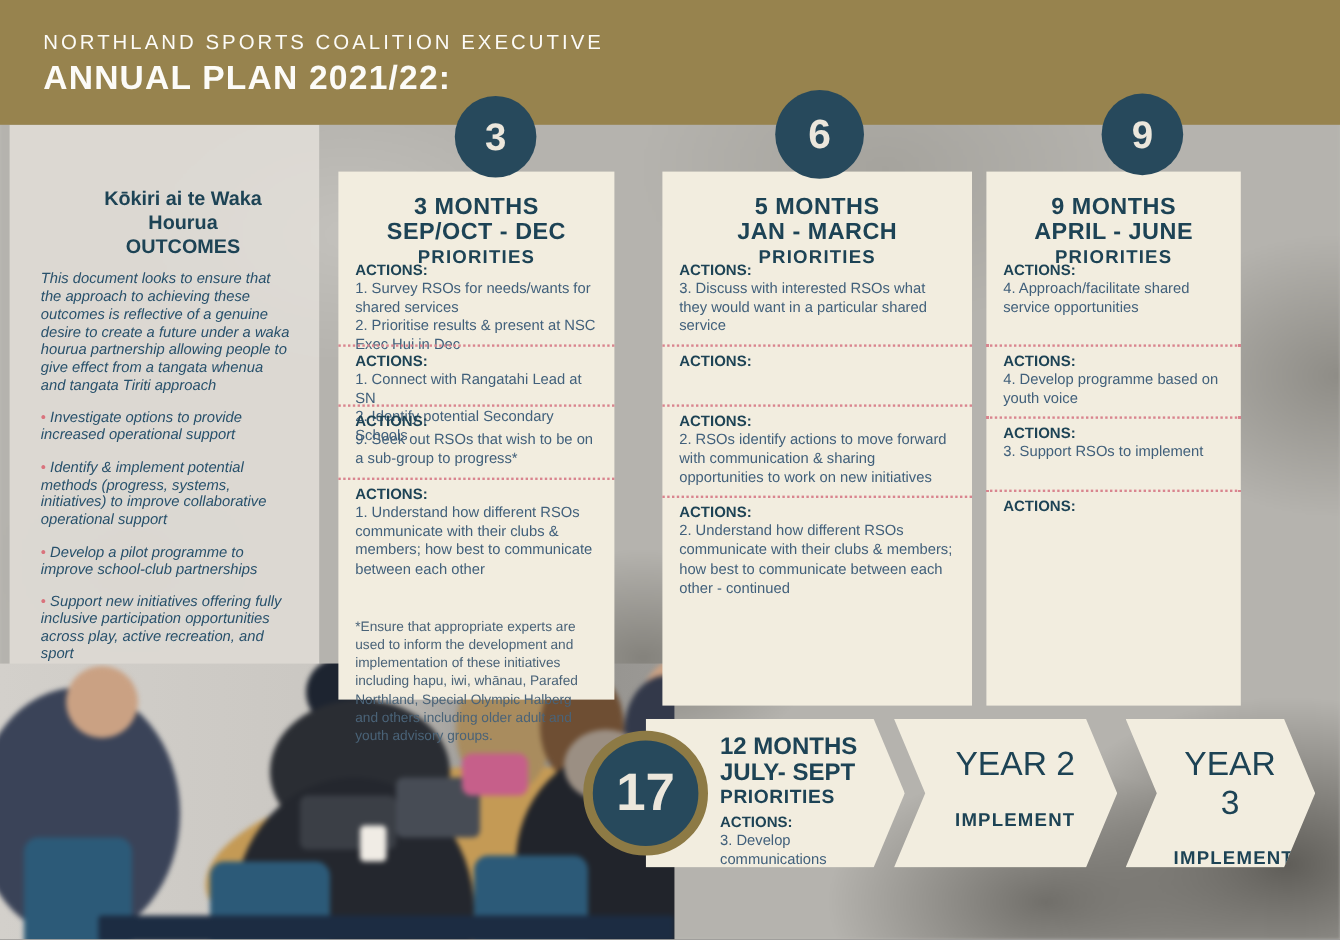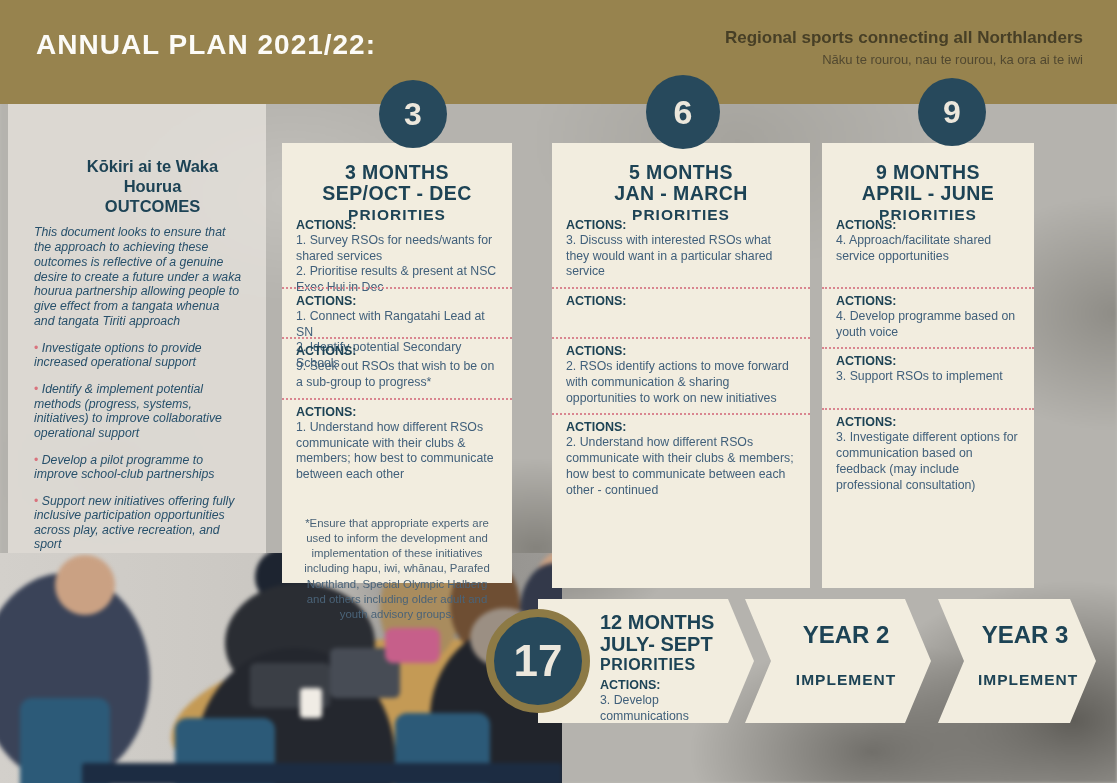"NORTHLAND SPORTS COALITION EXECUTIVE" div.t-small { html: none -> <div>NORTHLAND SPORTS COALITION EXECUTIVE</div> }
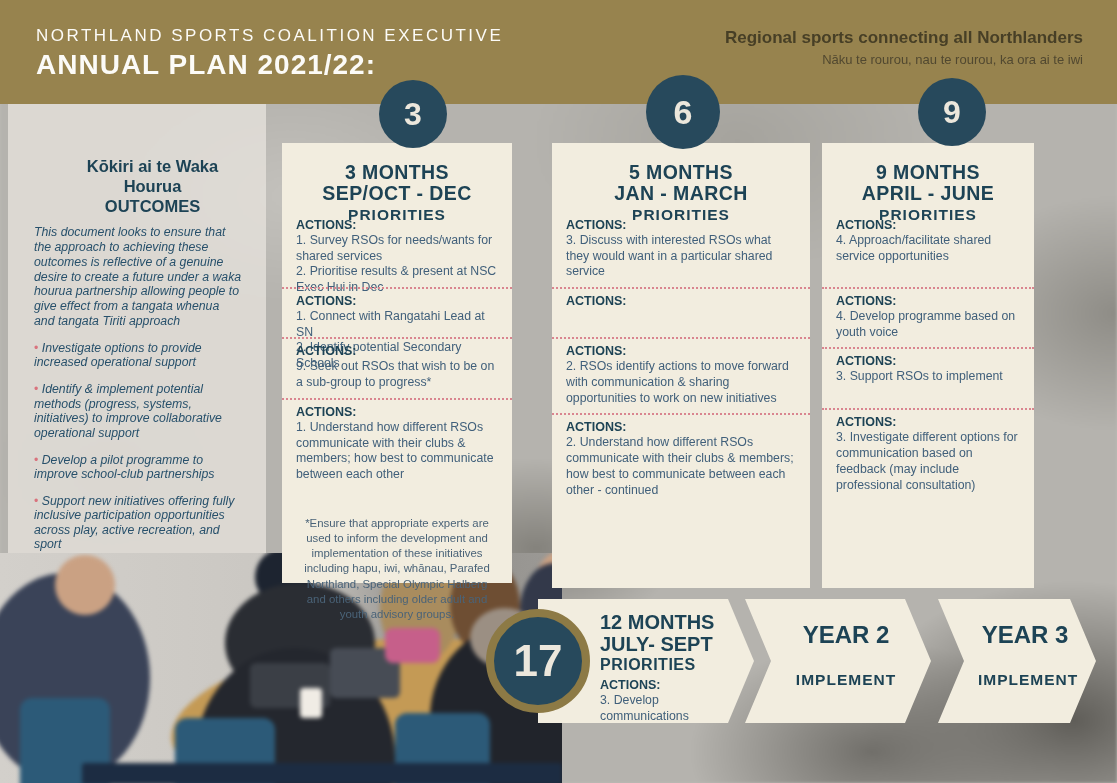"Regional sports connecting all" div.tagline { html: <div> <div>Regional sports connecting all Northlanders</div> <div>Nāku te rourou, nau te rourou, ka ora ai te iwi</div> </div> -> none }
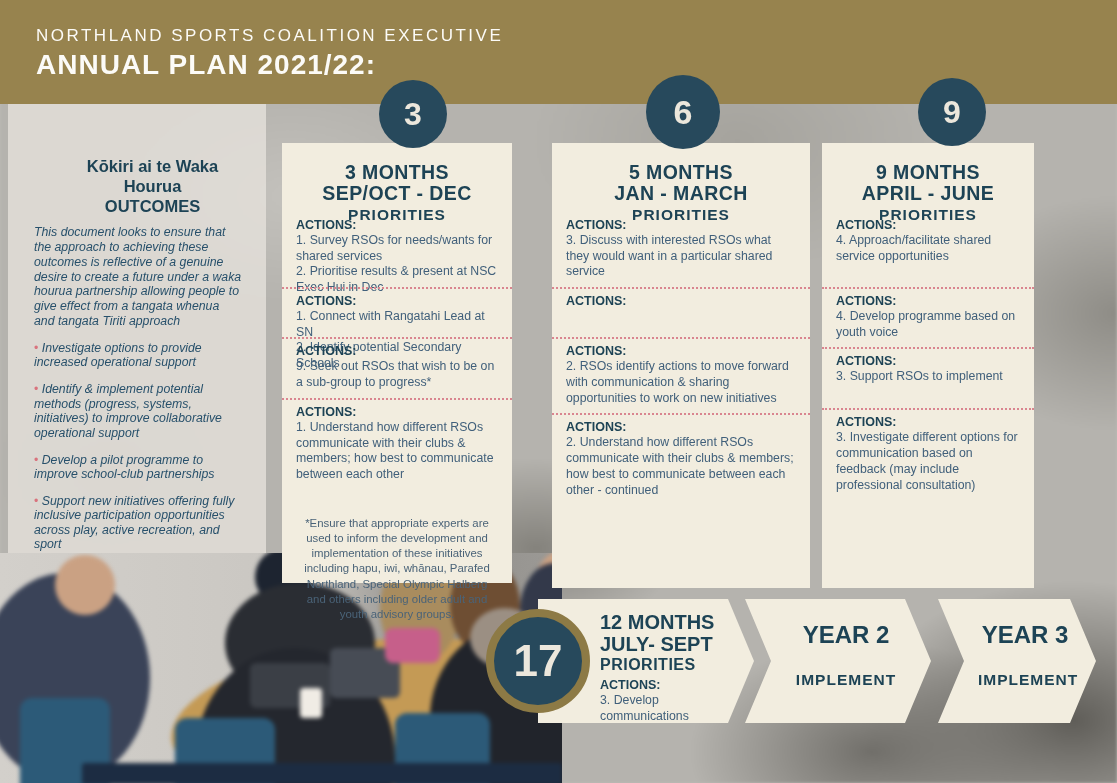"3. Investigate different options for" div.aline { html: <div>3. Investigate different options for communication based on feedback (may include professional consultation)</div> -> none }
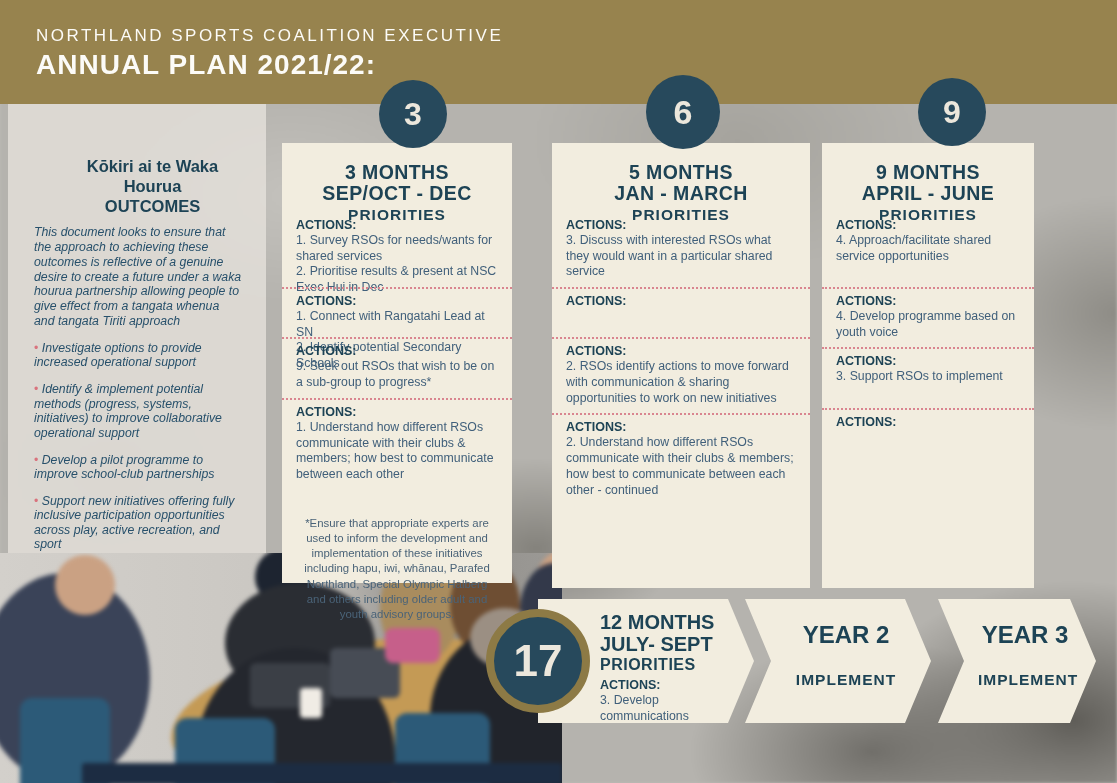"*Ensure that appropriate experts are" .footnote { text-align: center -> none }
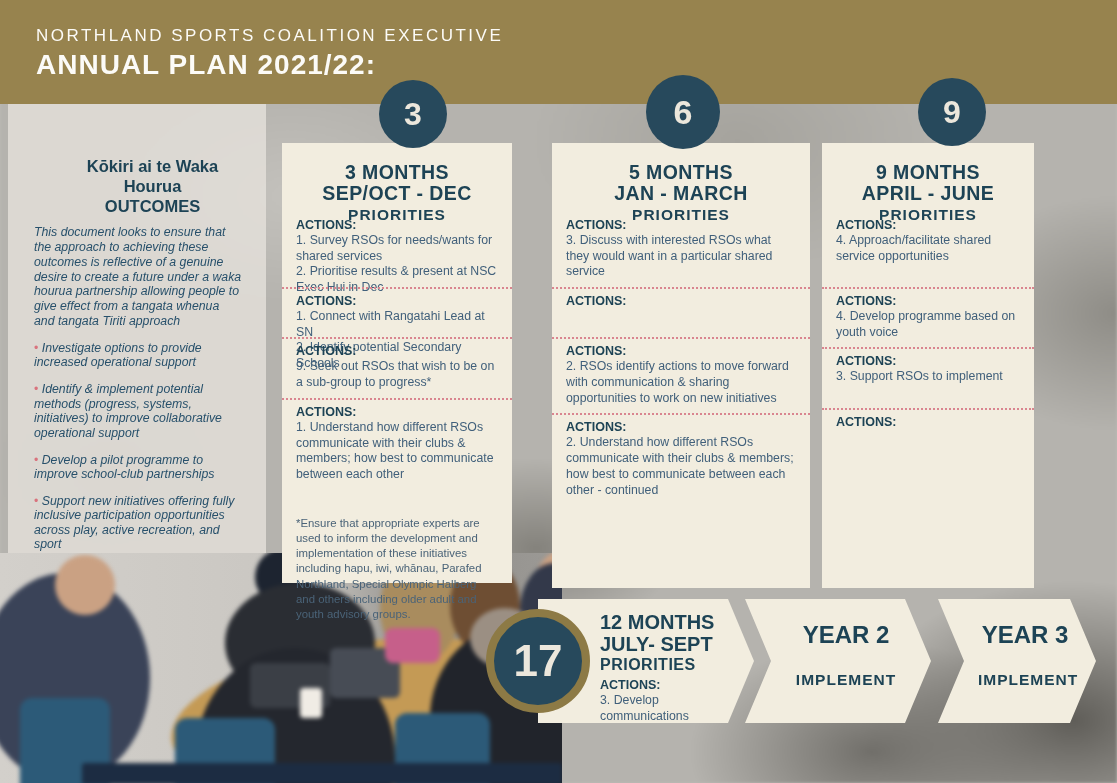"YEAR 2" .chev .yr { font-size: 24px -> 28px; font-weight: 700 -> 400 }
